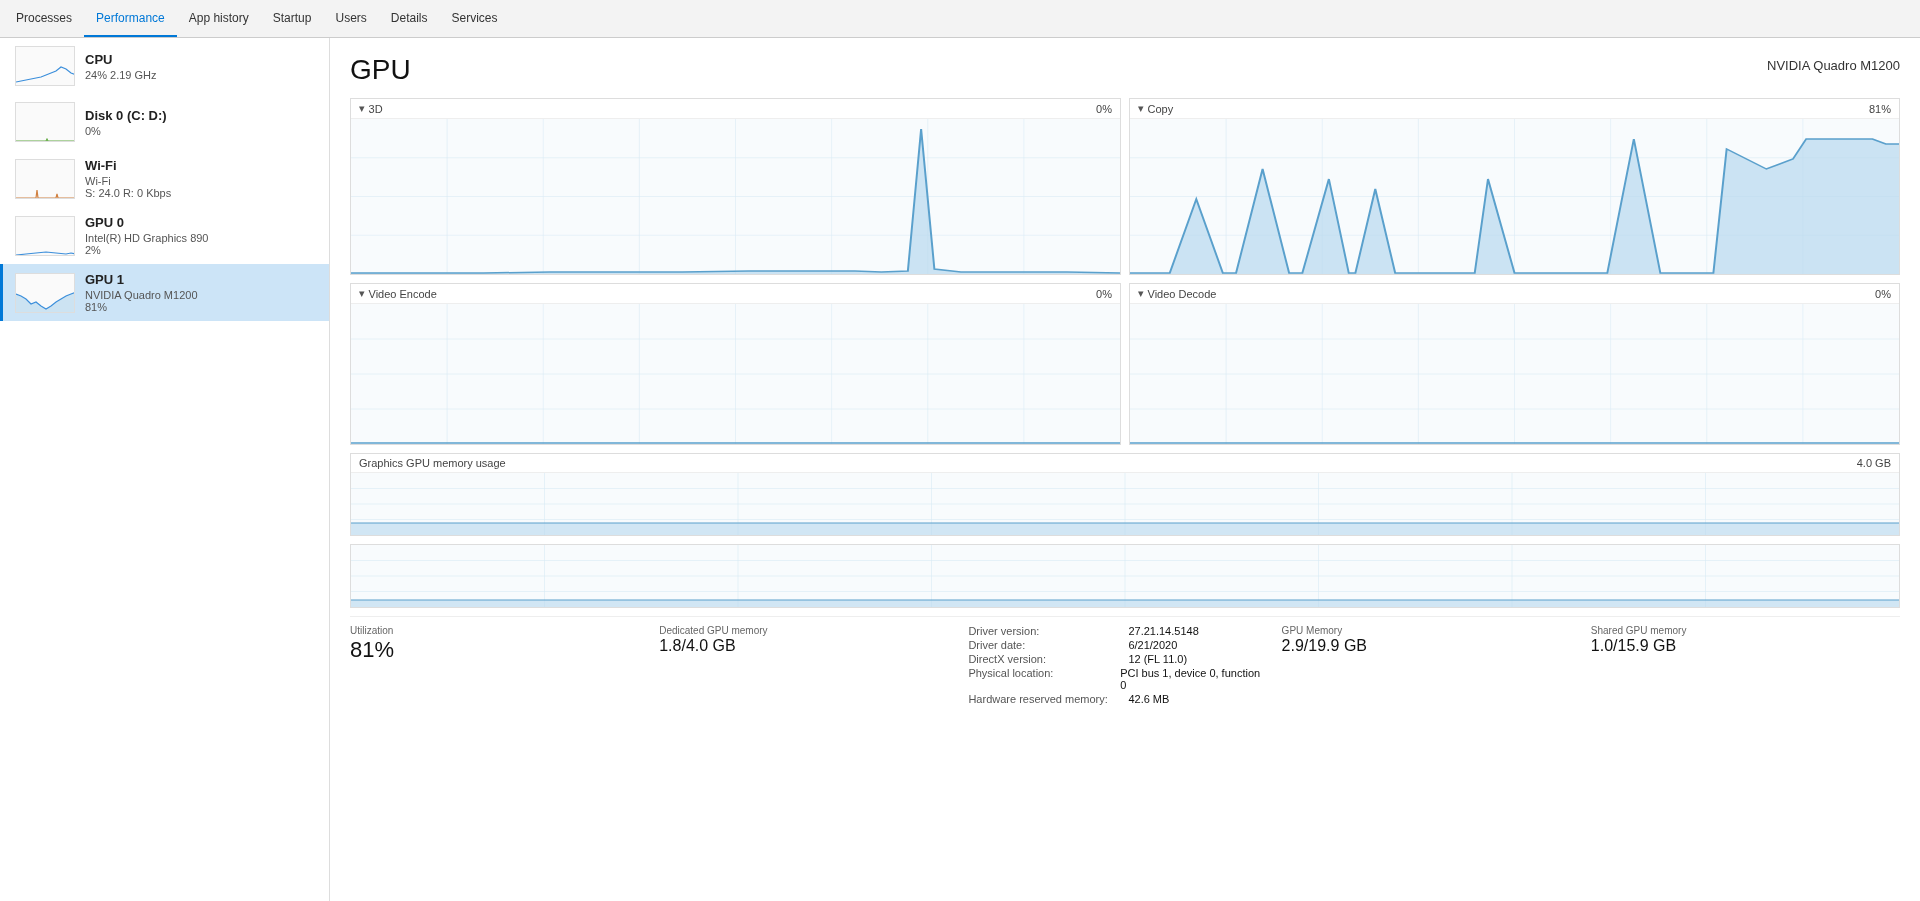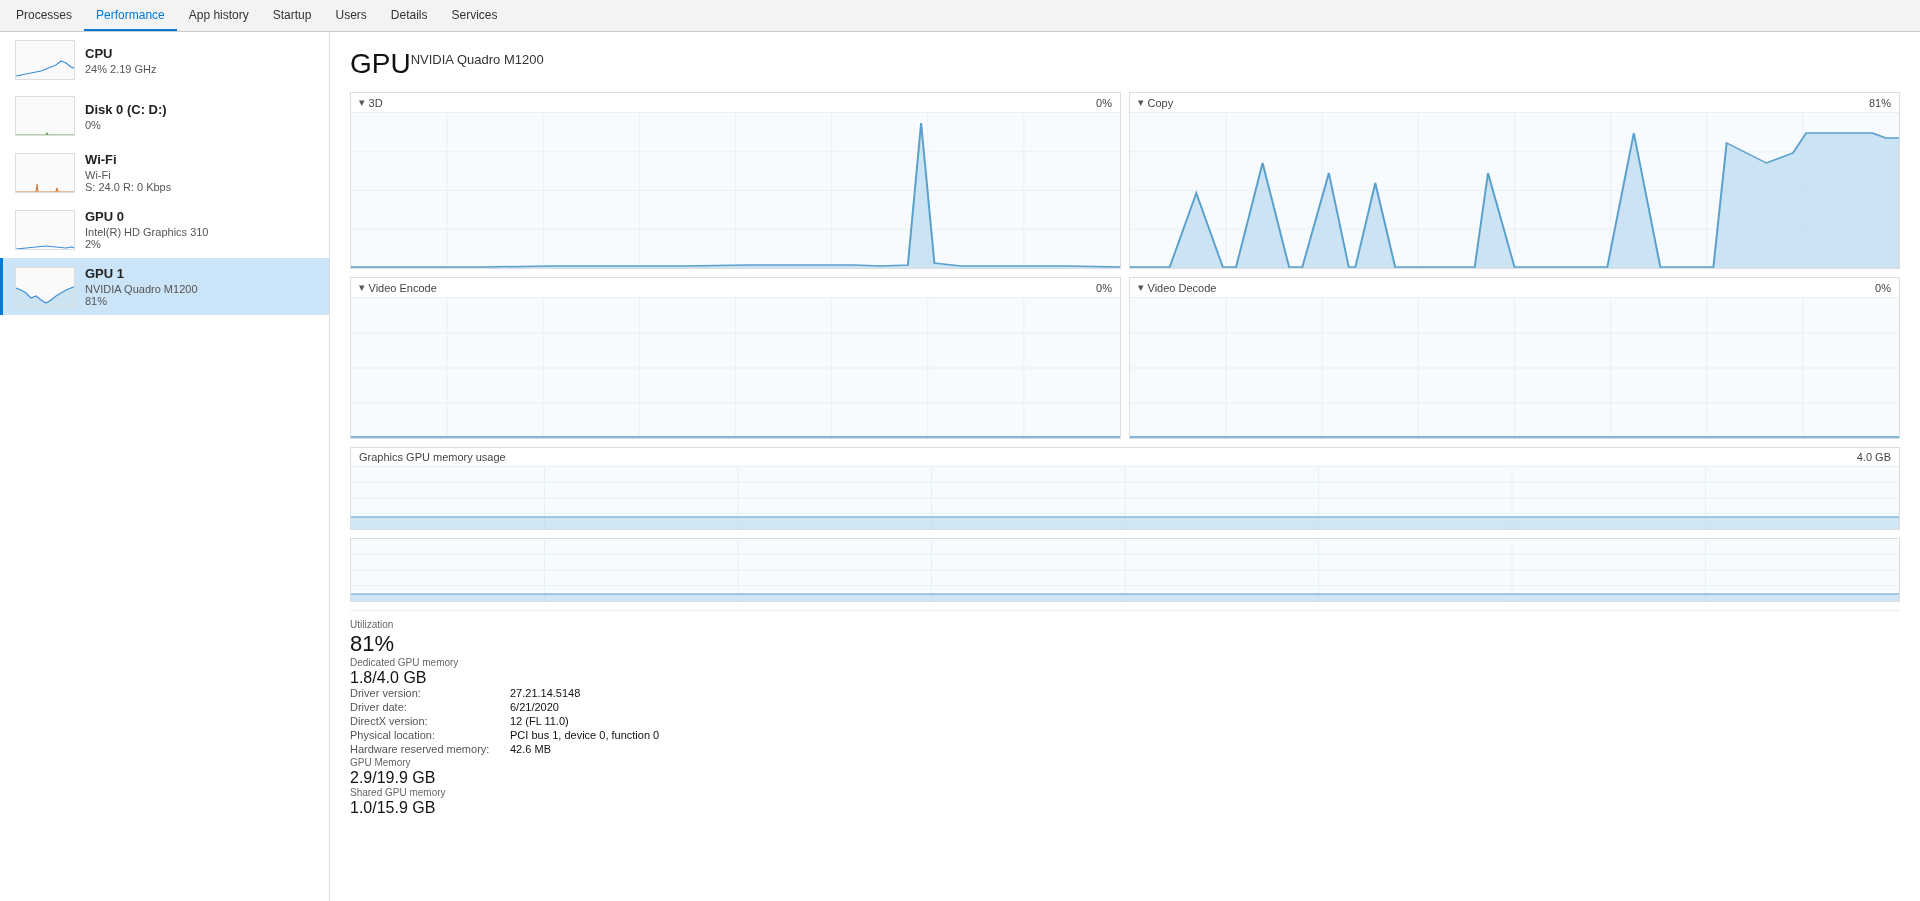"Processes" .tab-bar { height: 32px -> 38px }
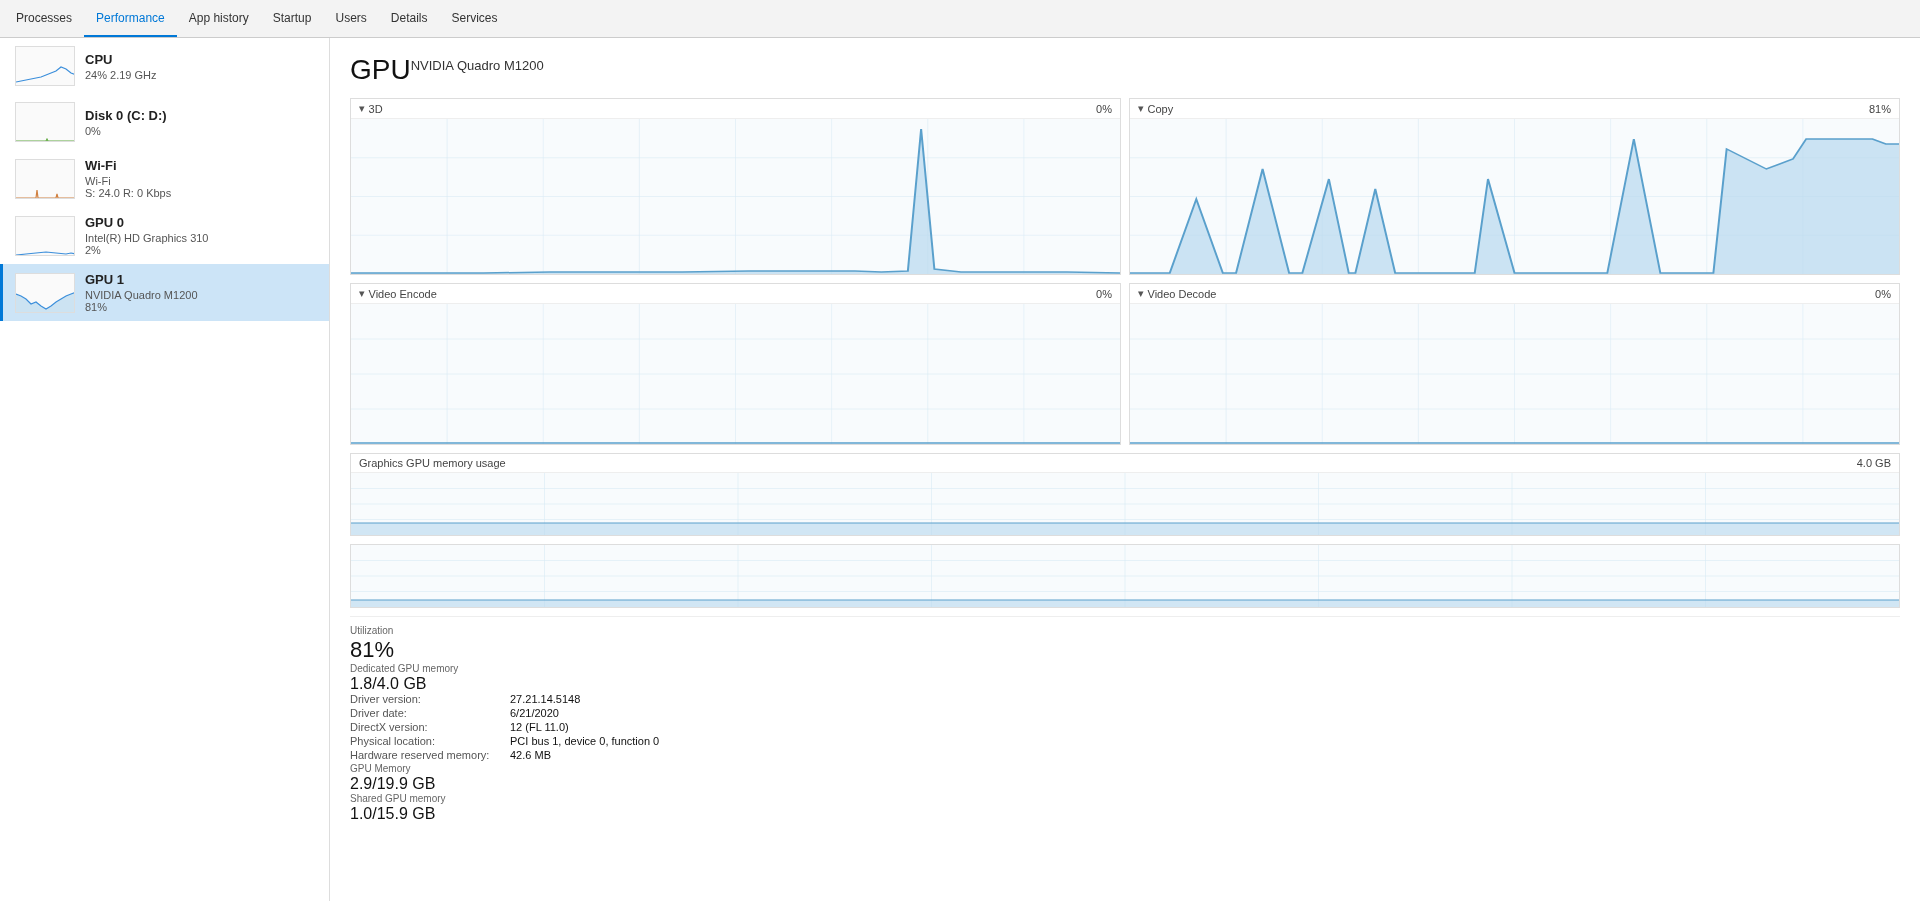"GPU" .content-header { justify-content: none -> space-between }
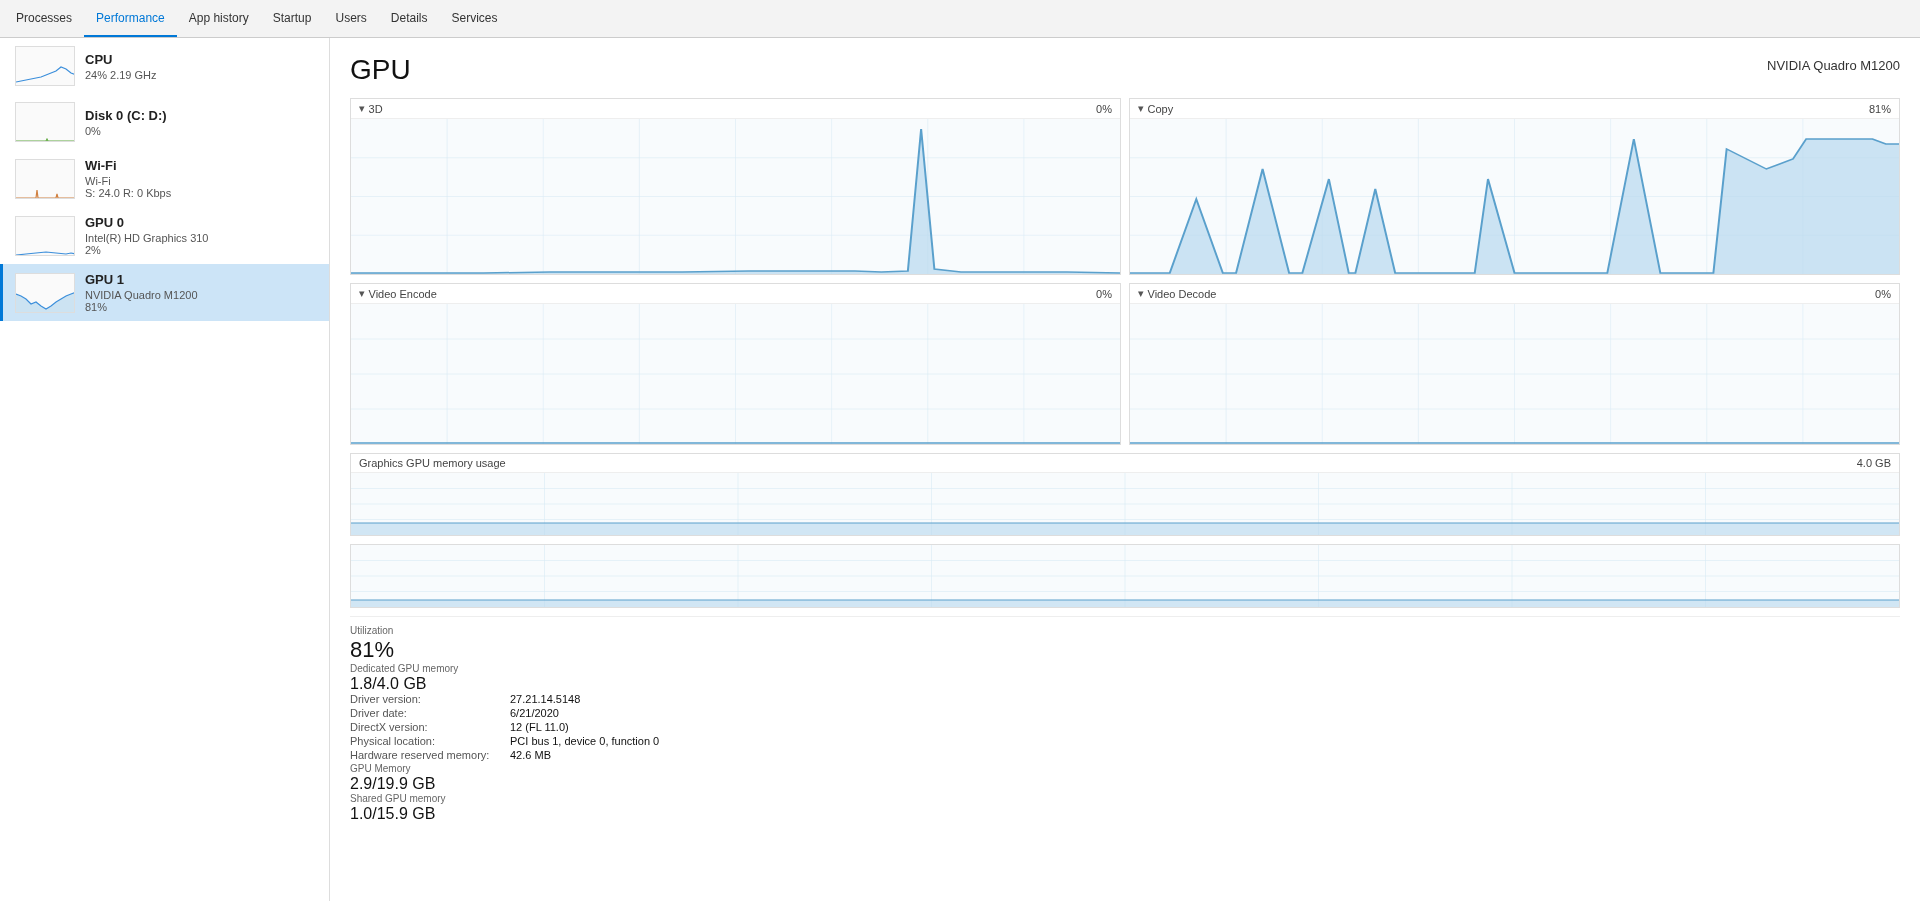"Intel(R) HD Graphics 310" div.sidebar-sub { text: 310 -> 890 }
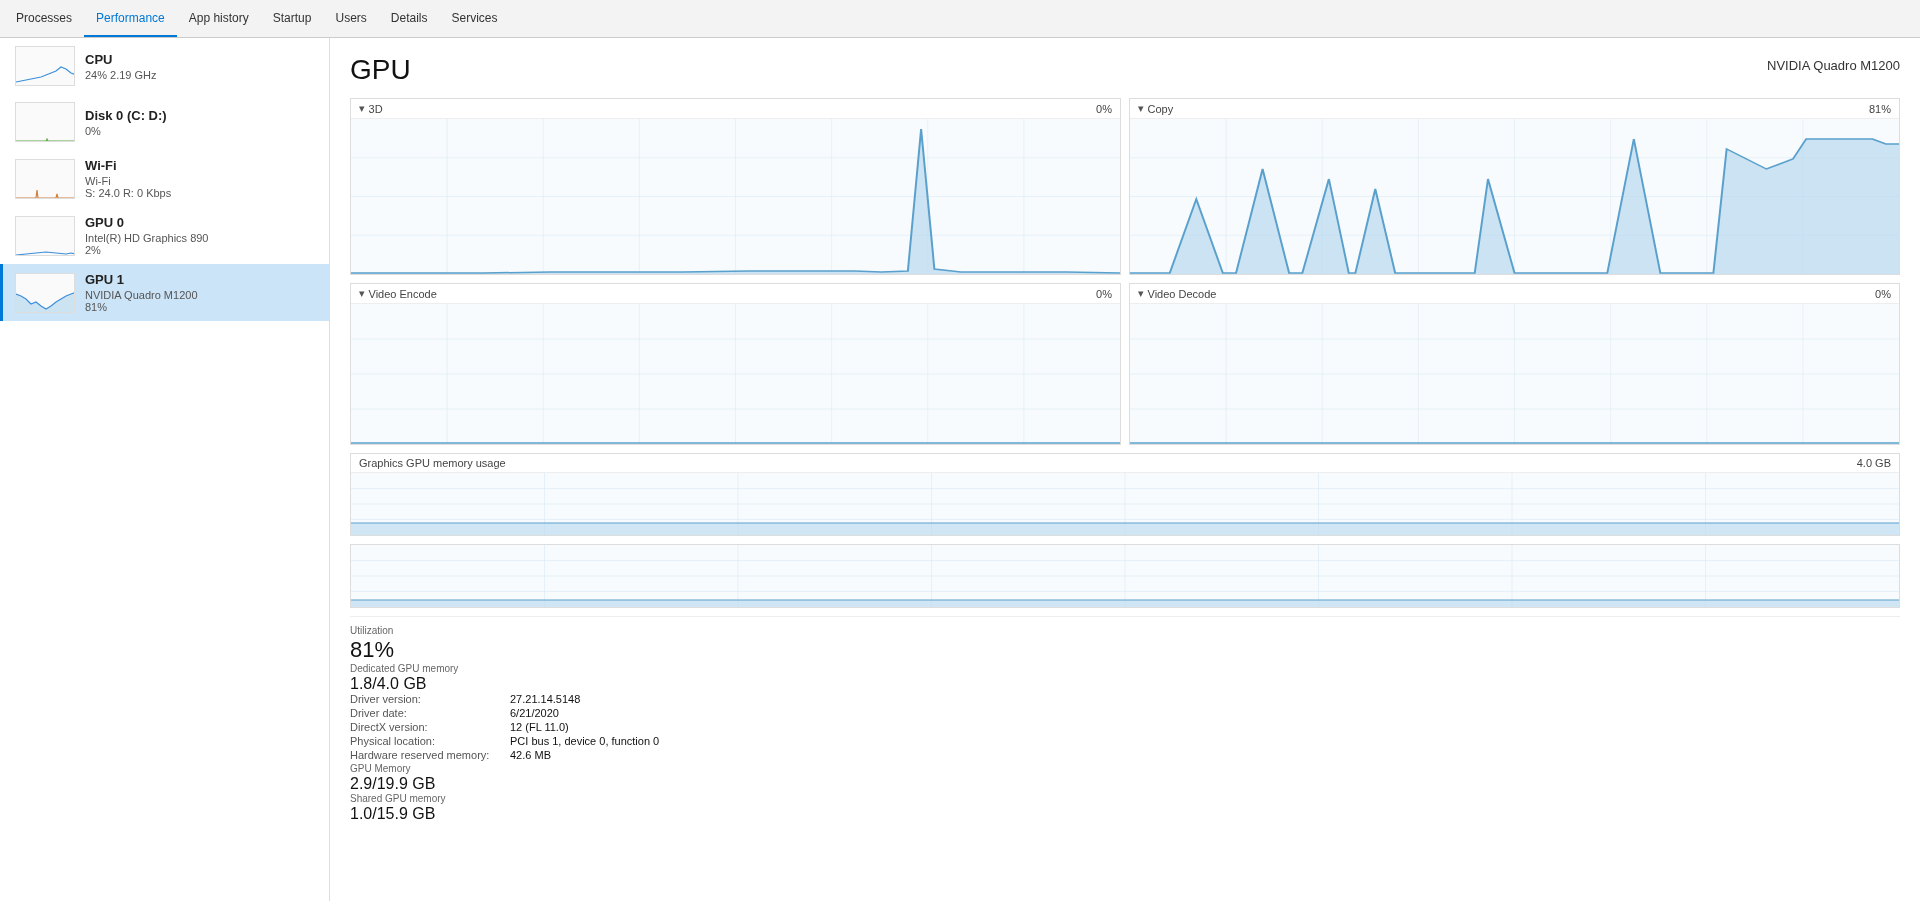"Utilization" .stats-footer { flex-direction: column -> none }
